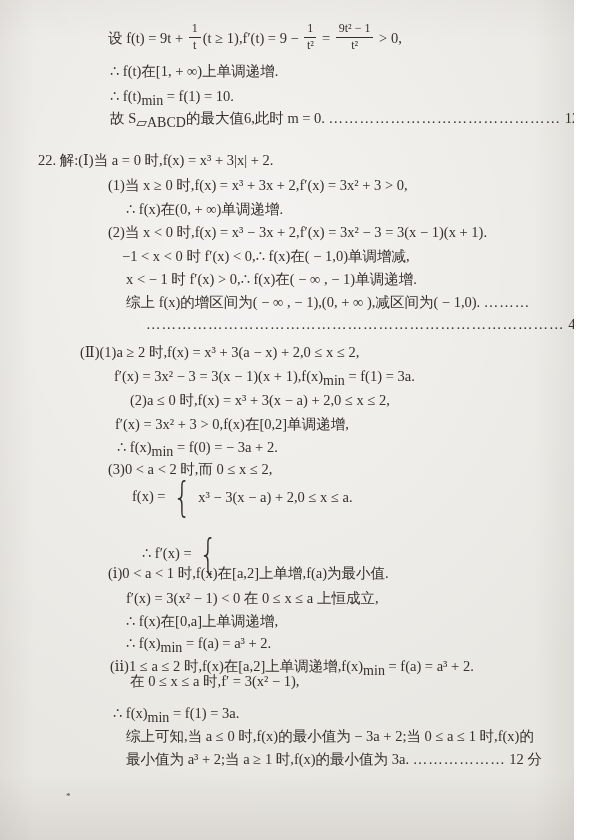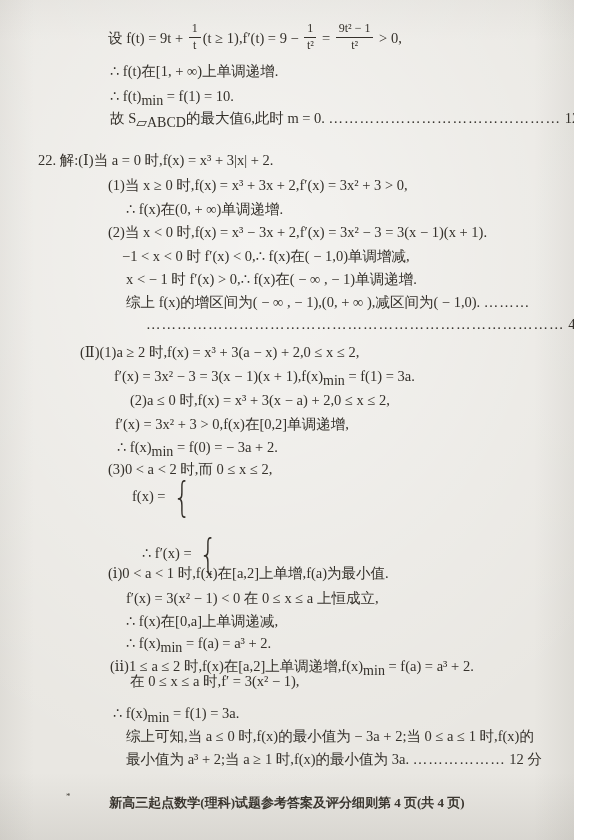"x³ − 3(x − a)" span.row { html: none -> <span>x³ − 3(x − a) + 2,0 ≤ x ≤ a.</span> }
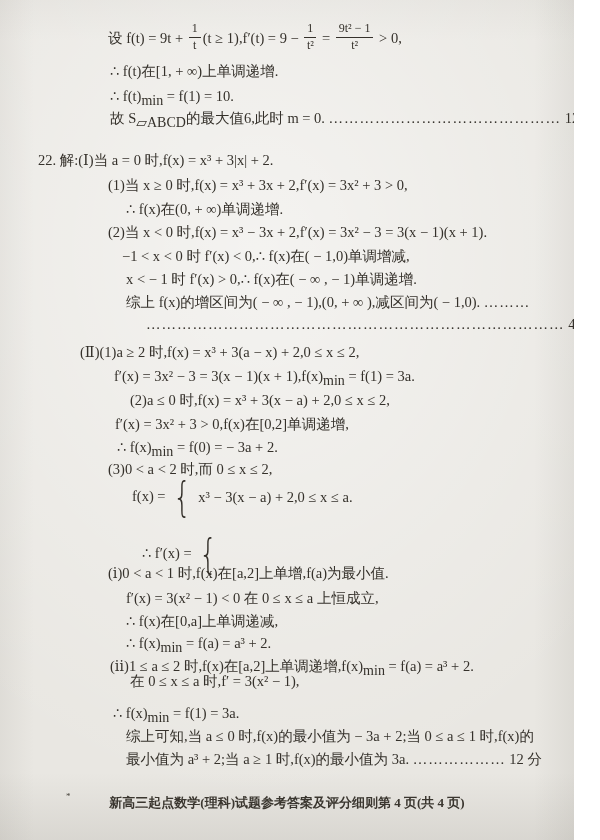"∴ f(x)在[0,a]上单调递减," span { text: 减 -> 增 }
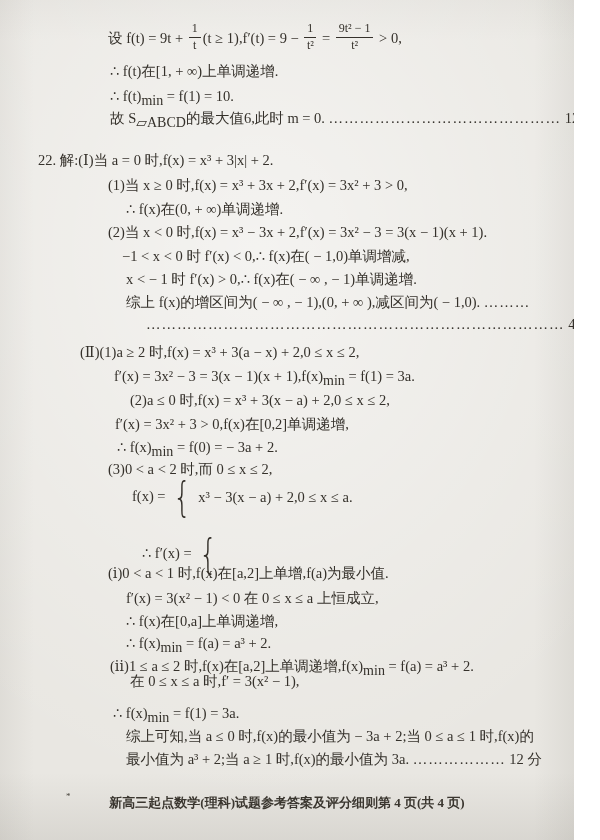"新高三起点数学(理科)试题参考答案及评分细则第 4 页(共 4 页)" div.footer { html: <div>新高三起点数学(理科)试题参考答案及评分细则第 4 页(共 4 页)</div> -> none }
